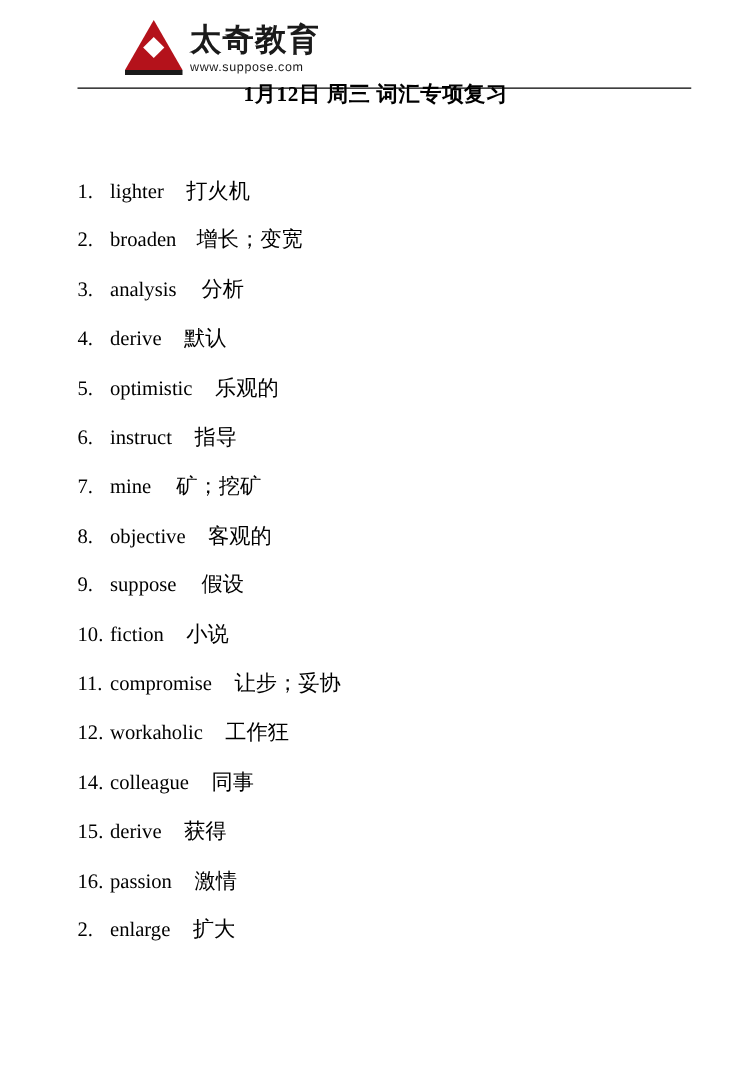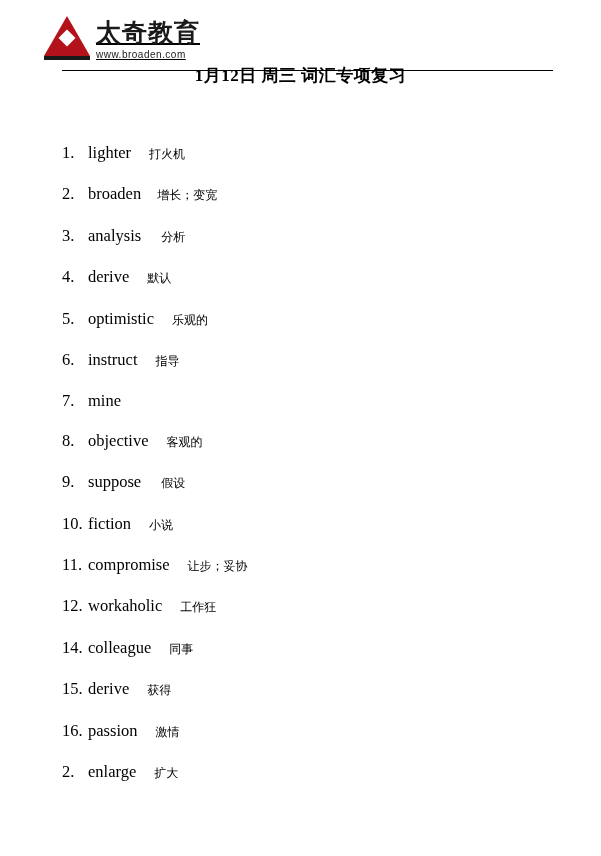"太奇教育" .header { padding-left: 44px -> 100px; text-decoration: underline -> none }
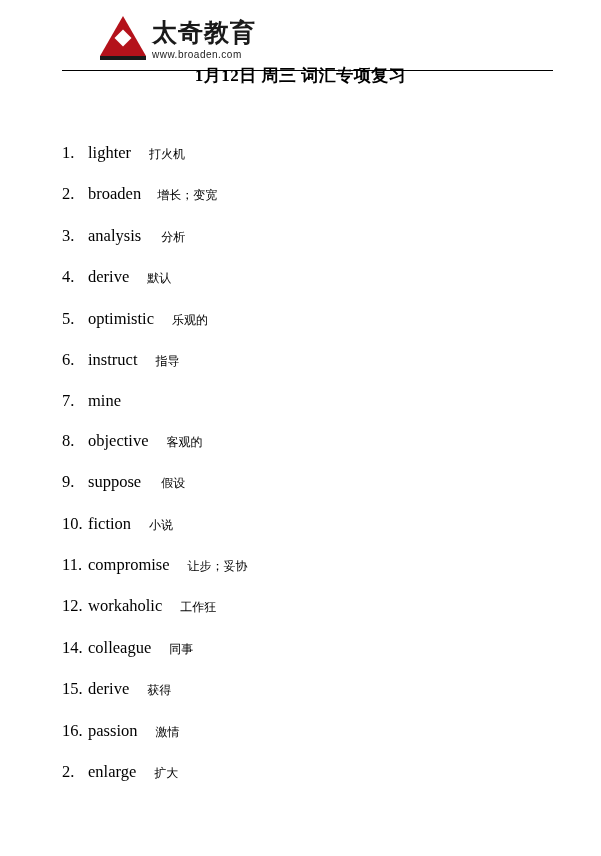"www.broaden.com" div.logo-url { text: www.broaden.com -> www.suppose.com }
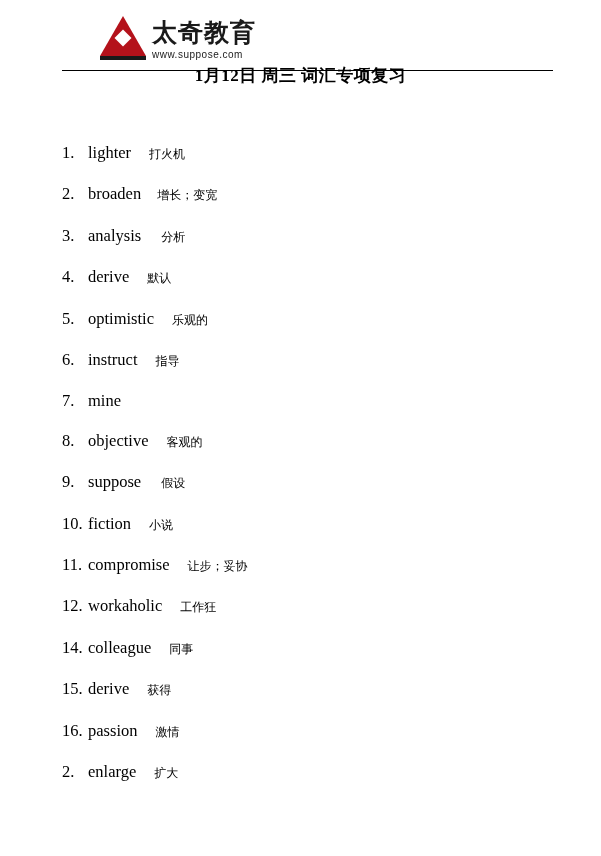"打火机" .cn { font-size: 12px -> 17px }
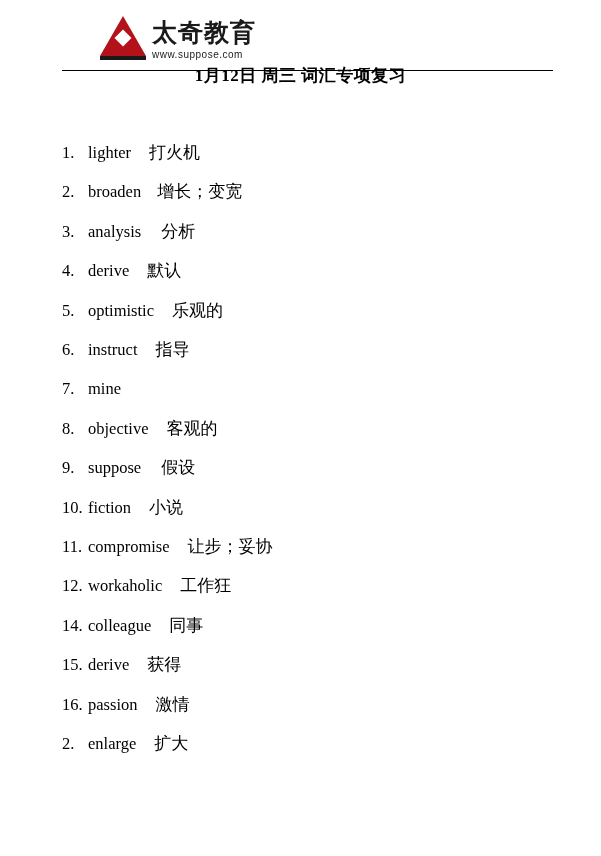"矿；挖矿" span.cn { html: none -> <span>矿；挖矿</span> }
